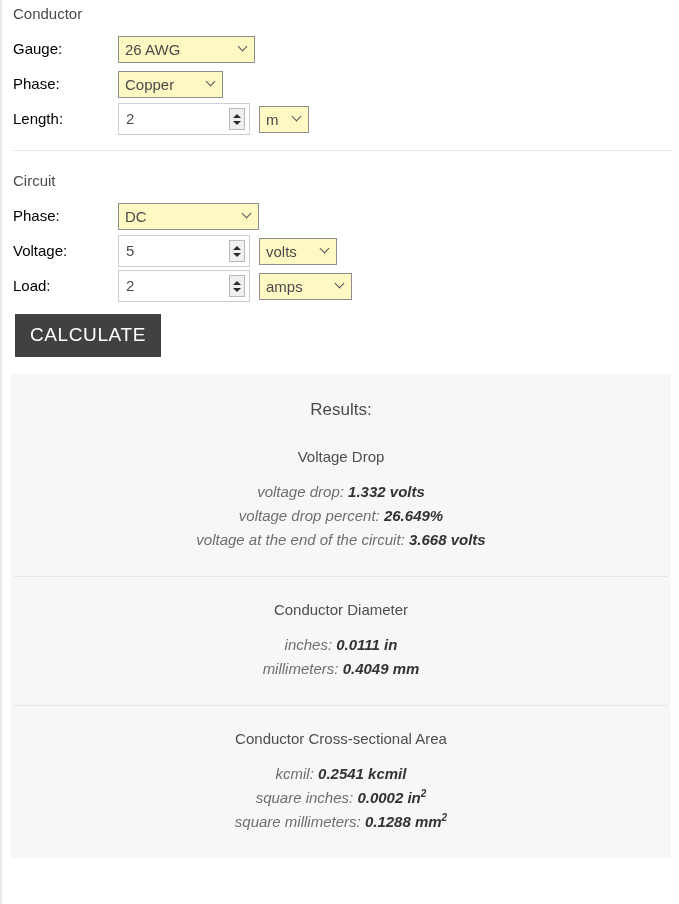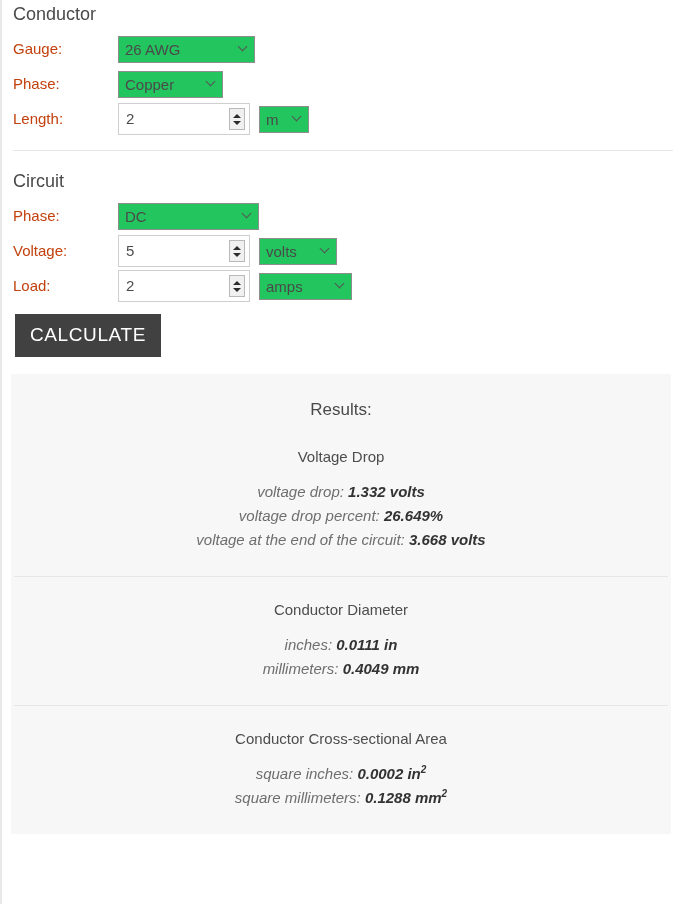"Conductor" .section-title { font-size: 18px -> 15px }
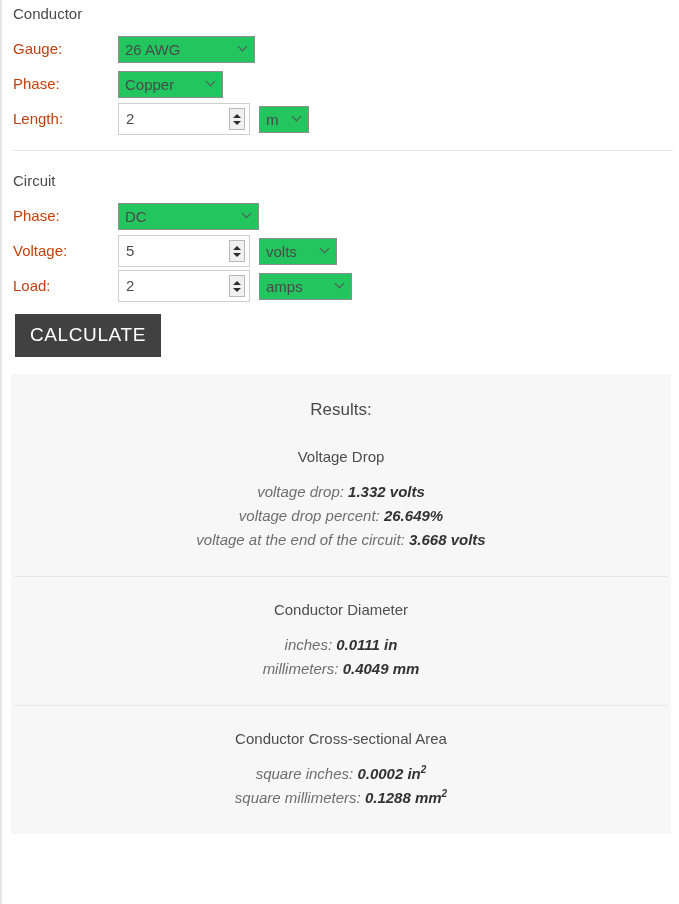"Gauge:" .row-label { color: #c2410c -> #000000 }
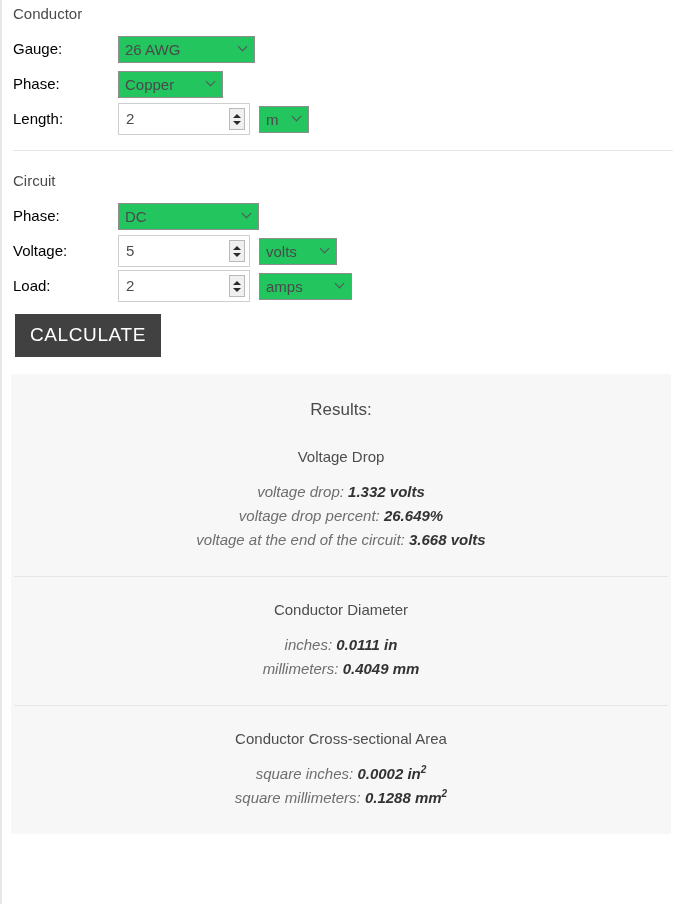"26 AWG" .sel { background: #22c55e -> #fef9c3 }
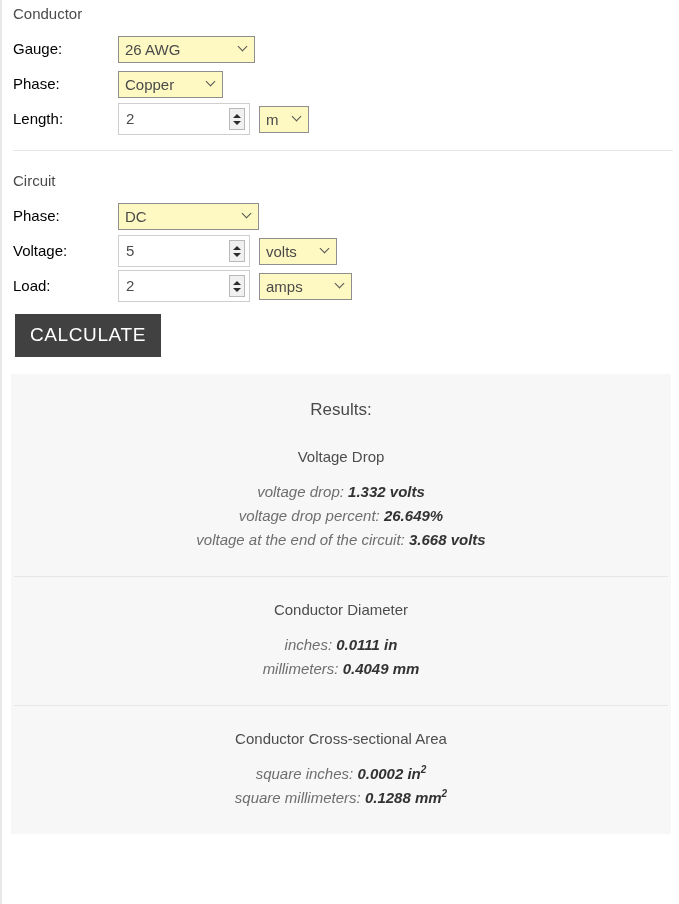"kcmil: 0.2541 kcmil" div.res-line { html: none -> <div><span>kcmil:</span> <b>0.2541 kcmil</b></div> }
